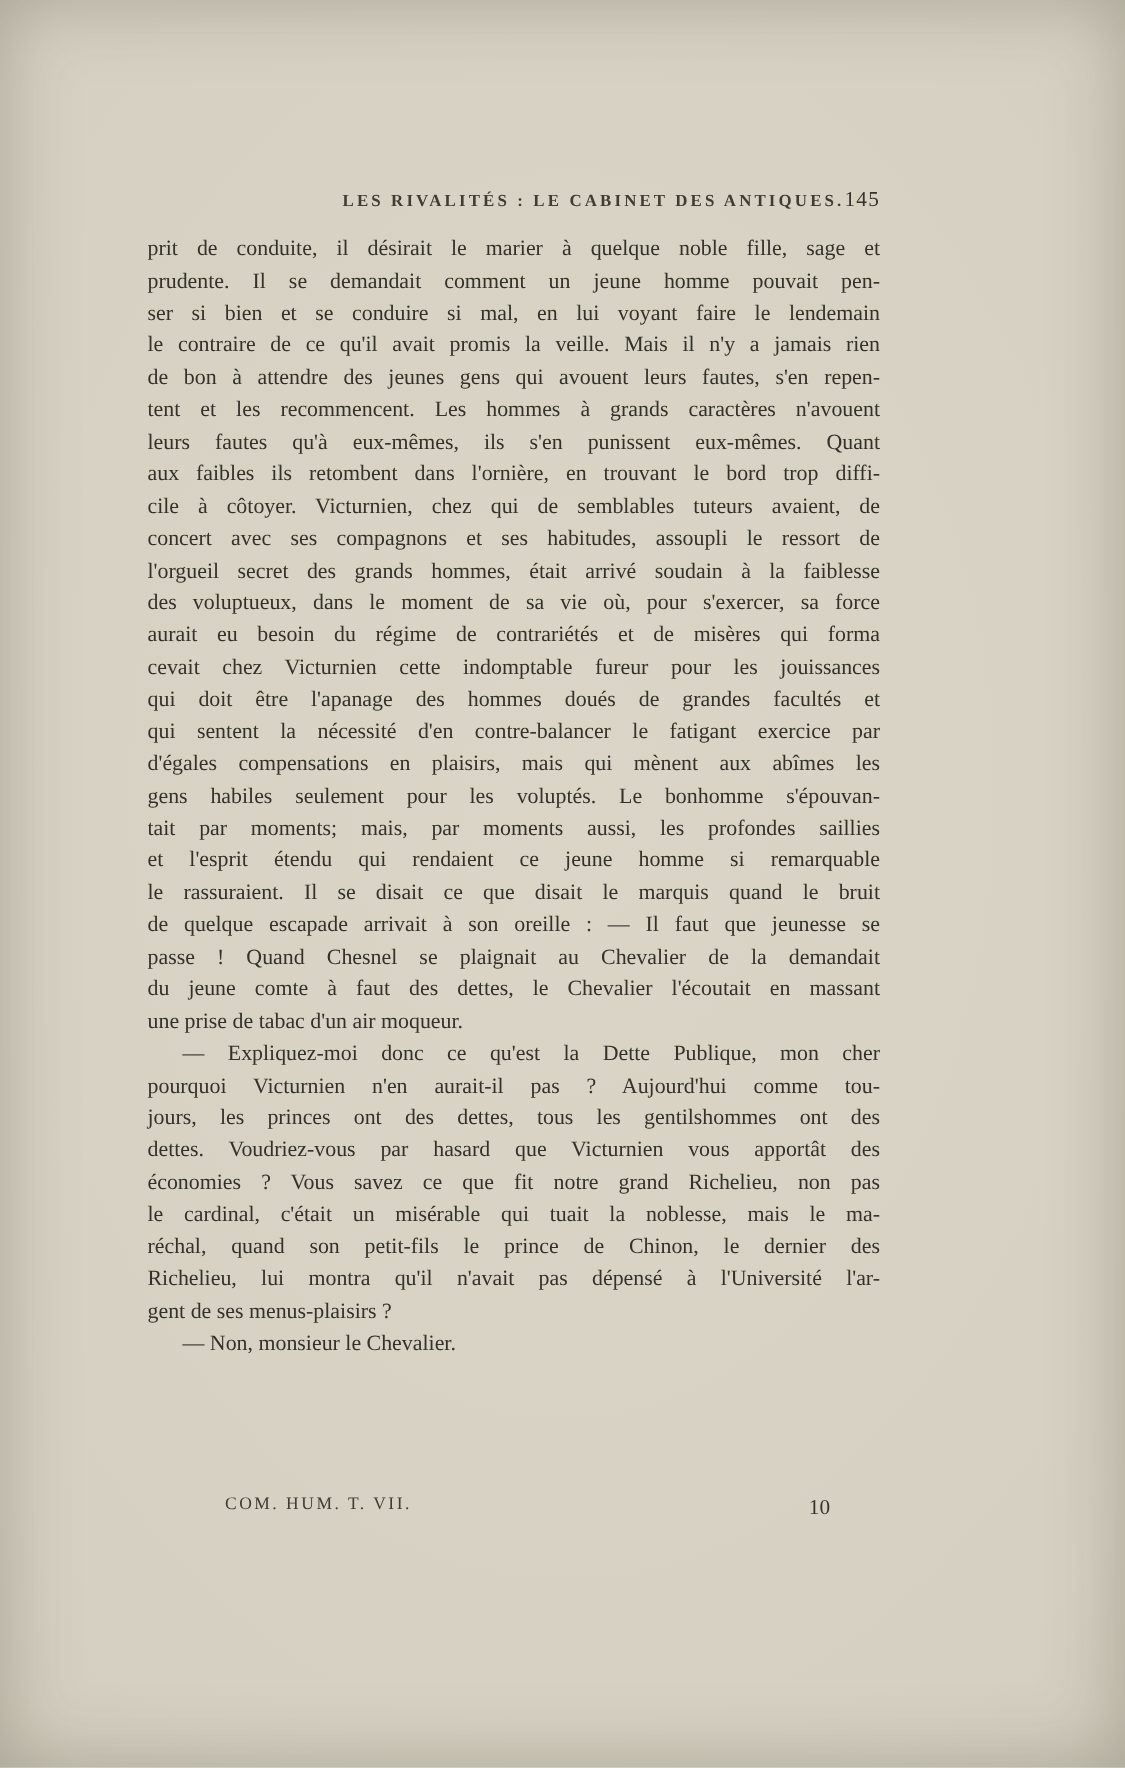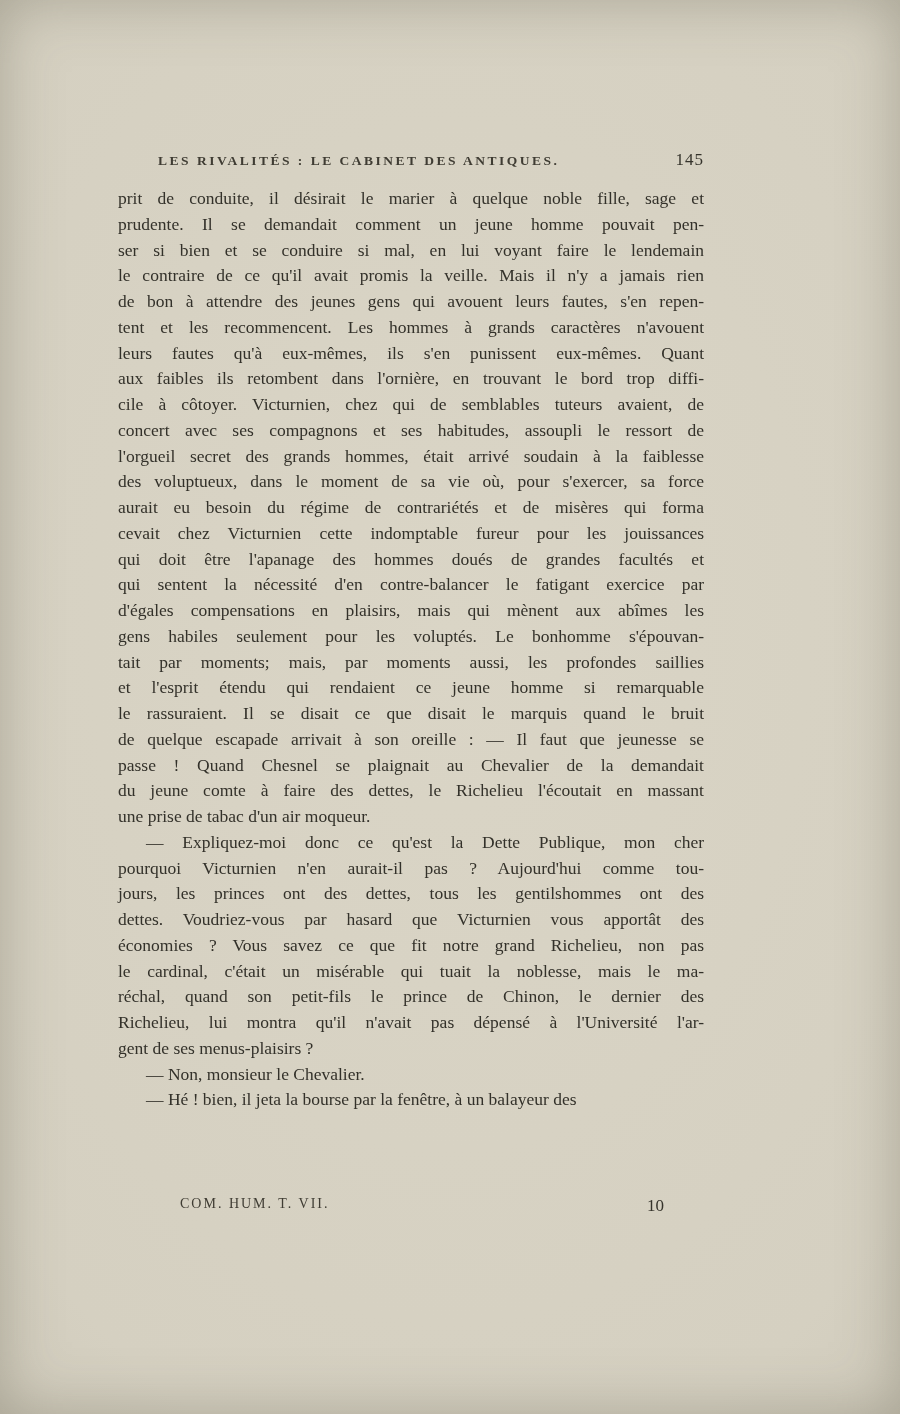"LES RIVALITÉS : LE CABINET" .header-title { text-align: left -> right }
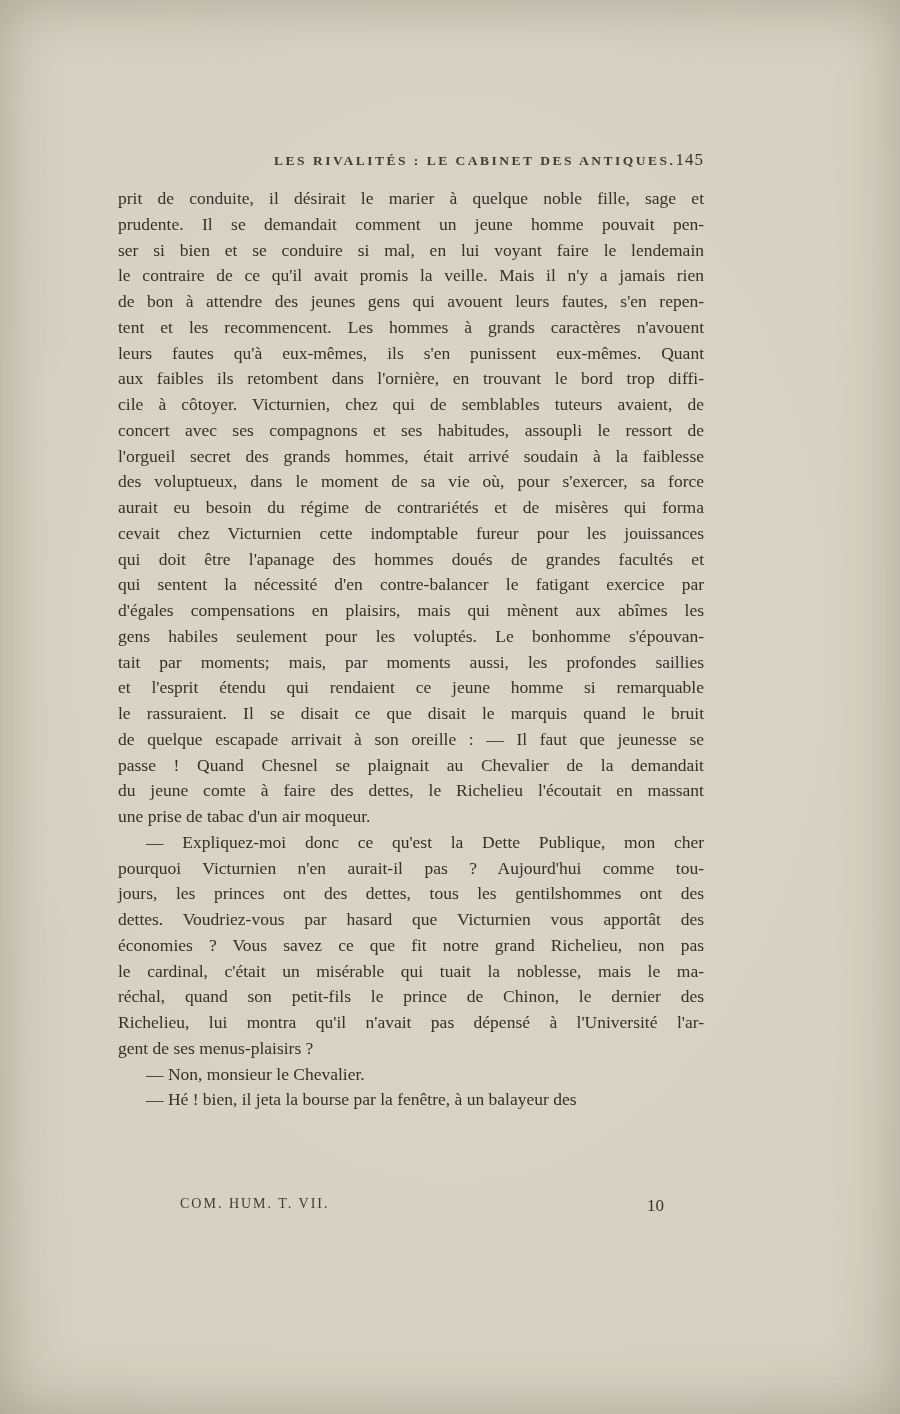"du jeune comte à faire" div.line { text: faire des dettes, le Richelieu -> faut des dettes, le Chevalier }
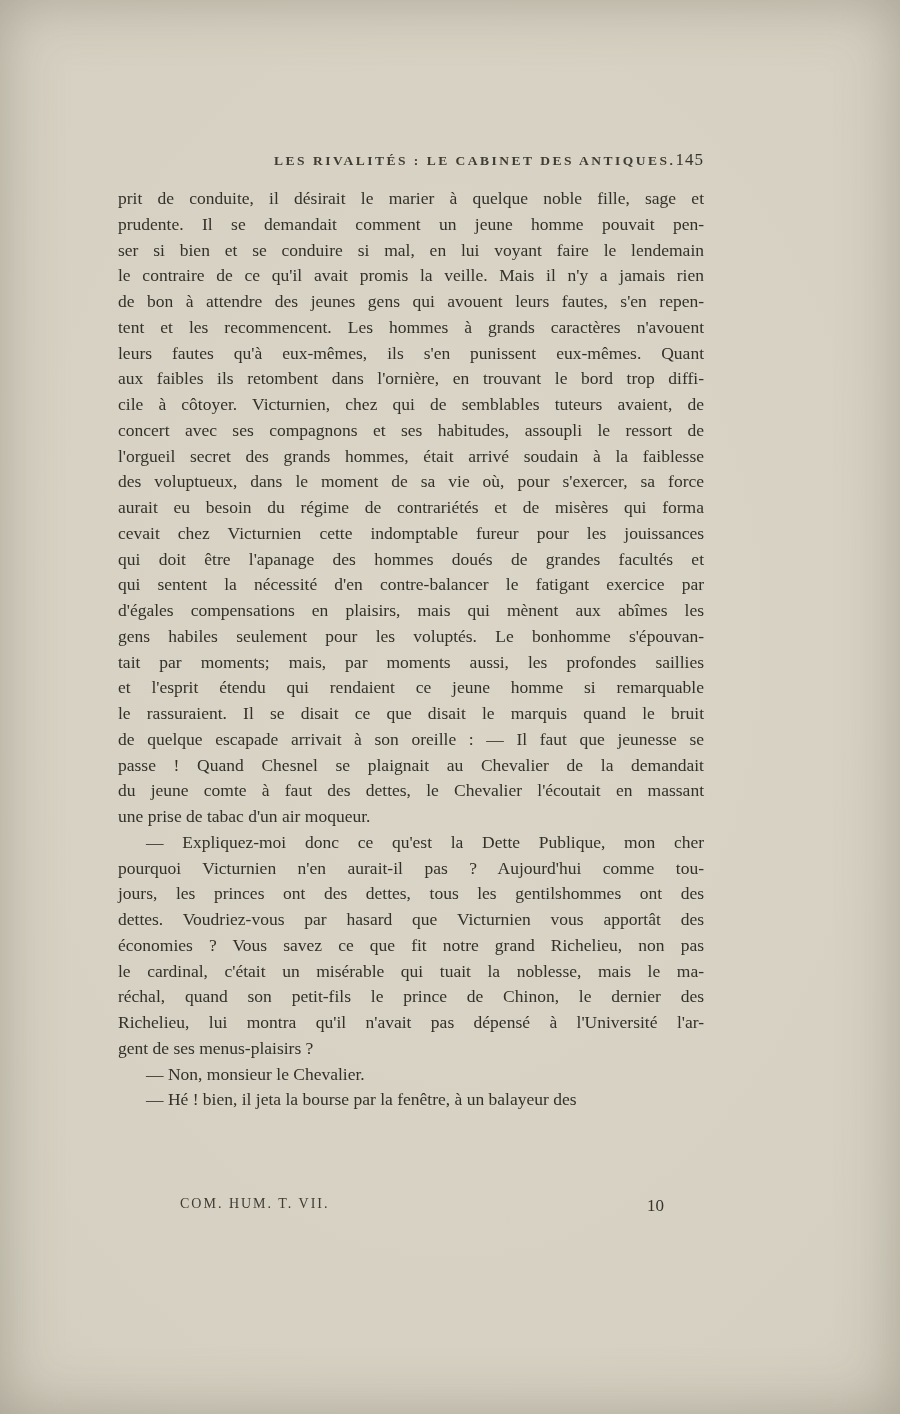"— Hé ! bien, il" div.paragraph { html: <div> <div>— Hé ! bien, il jeta la bourse par la fenêtre, à un balayeur des</div> </div> -> none }
